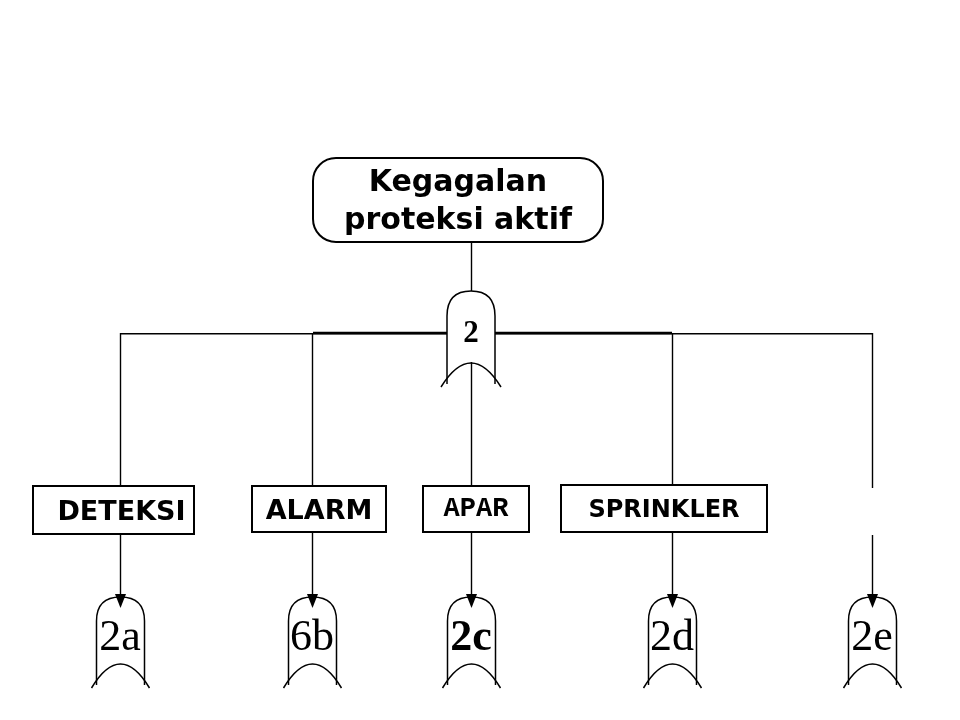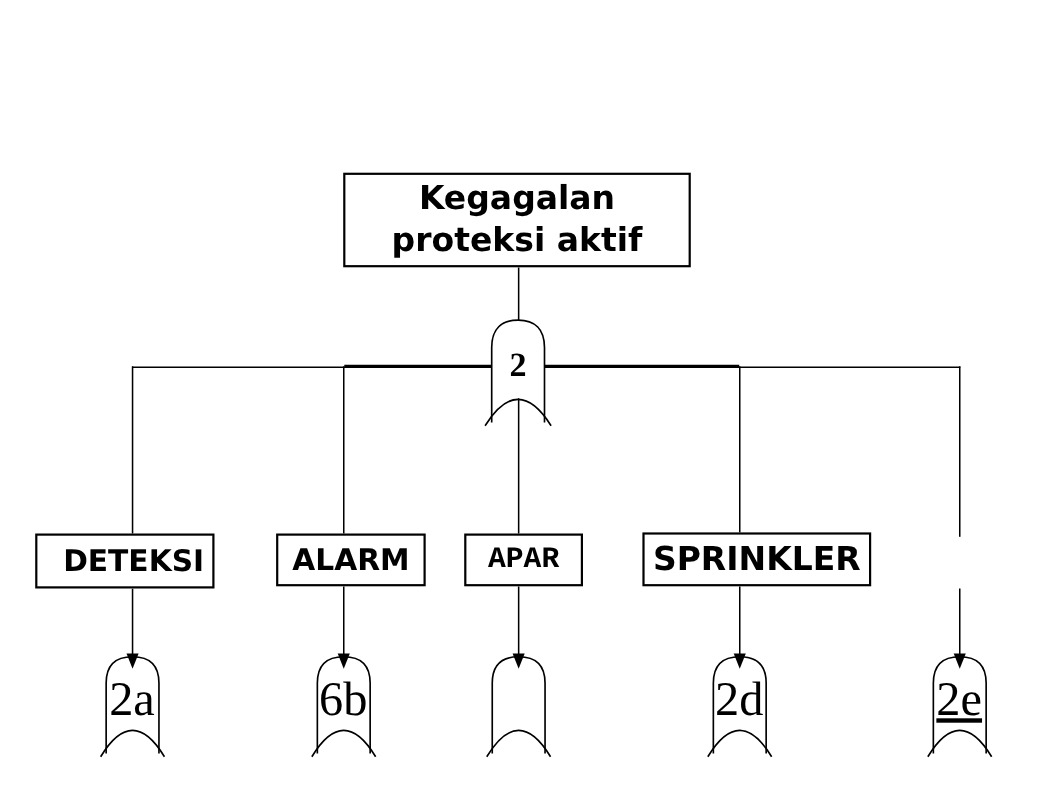"Kegagalan proteksi aktif" .root-node { border-radius: none -> 24px; width: 316px -> 292px }
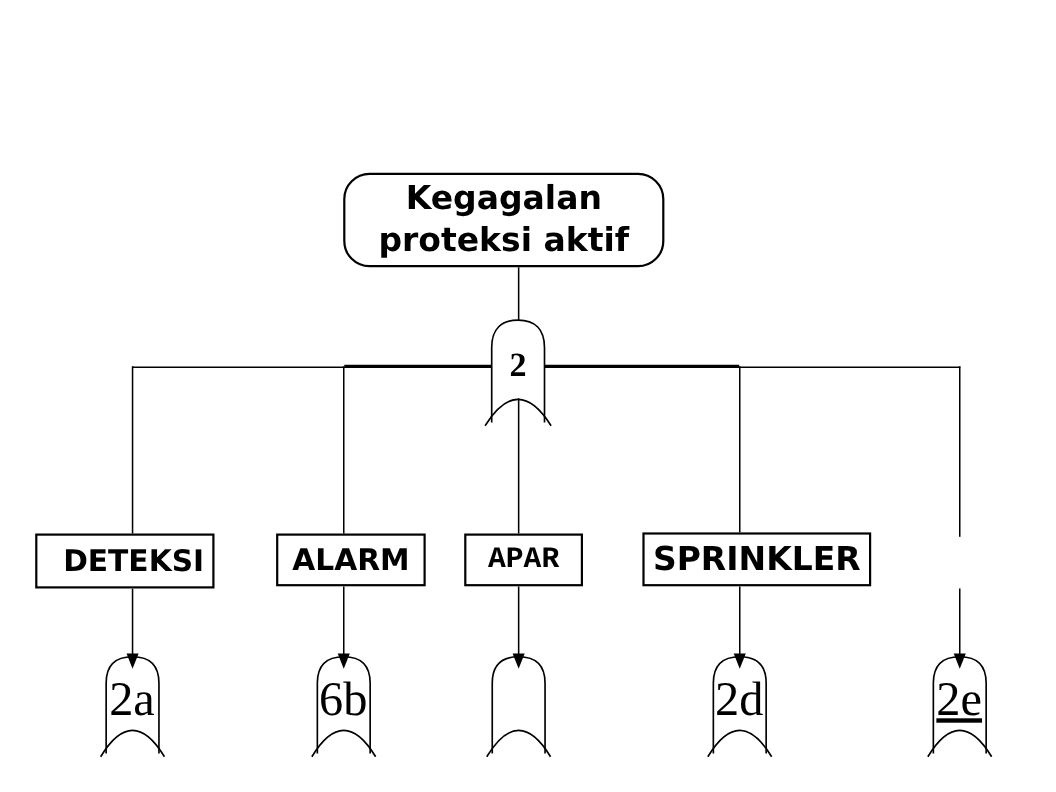"SPRINKLER" .branch-3 { font-size: 30px -> 24px; margin-left: 24px -> none }
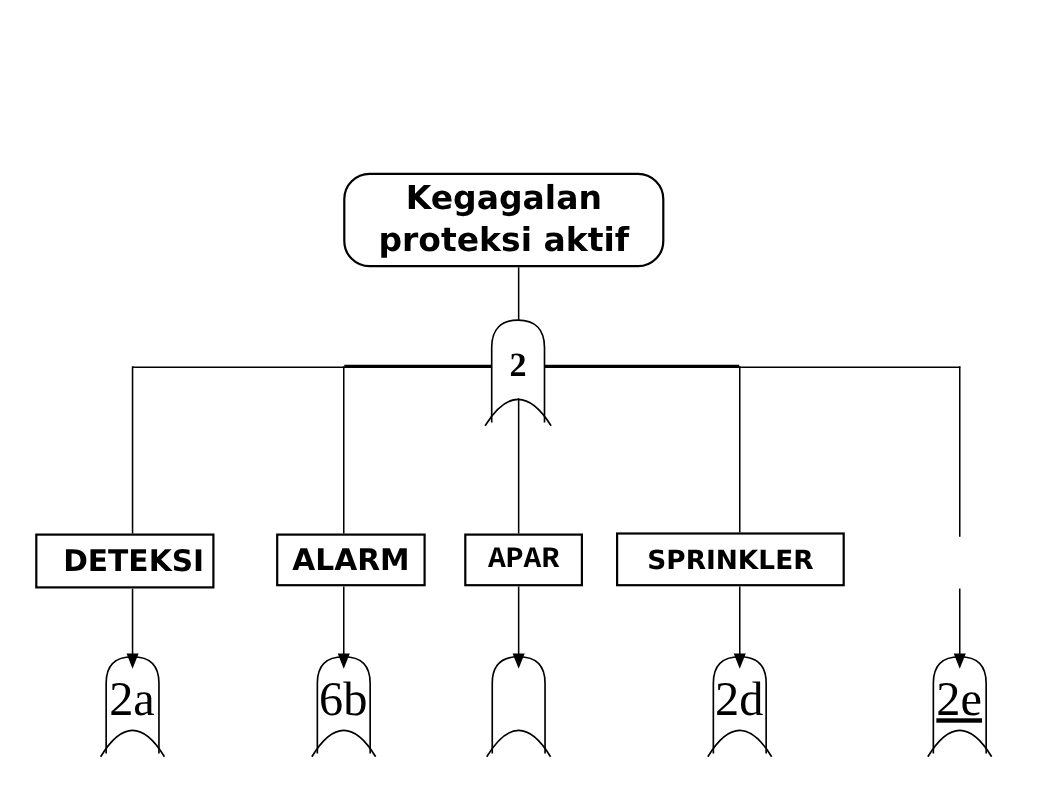"2c" div.gate-label { html: none -> <div>2c</div> }
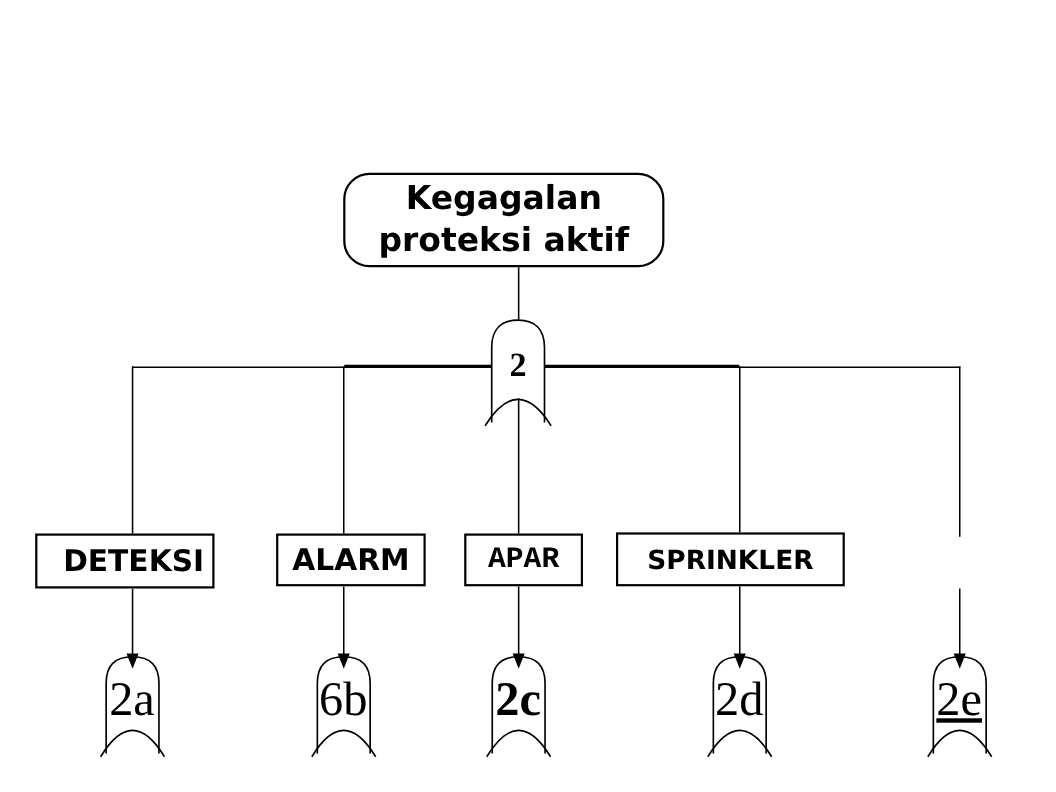"2e" .gl-4 { text-decoration: underline -> none }
